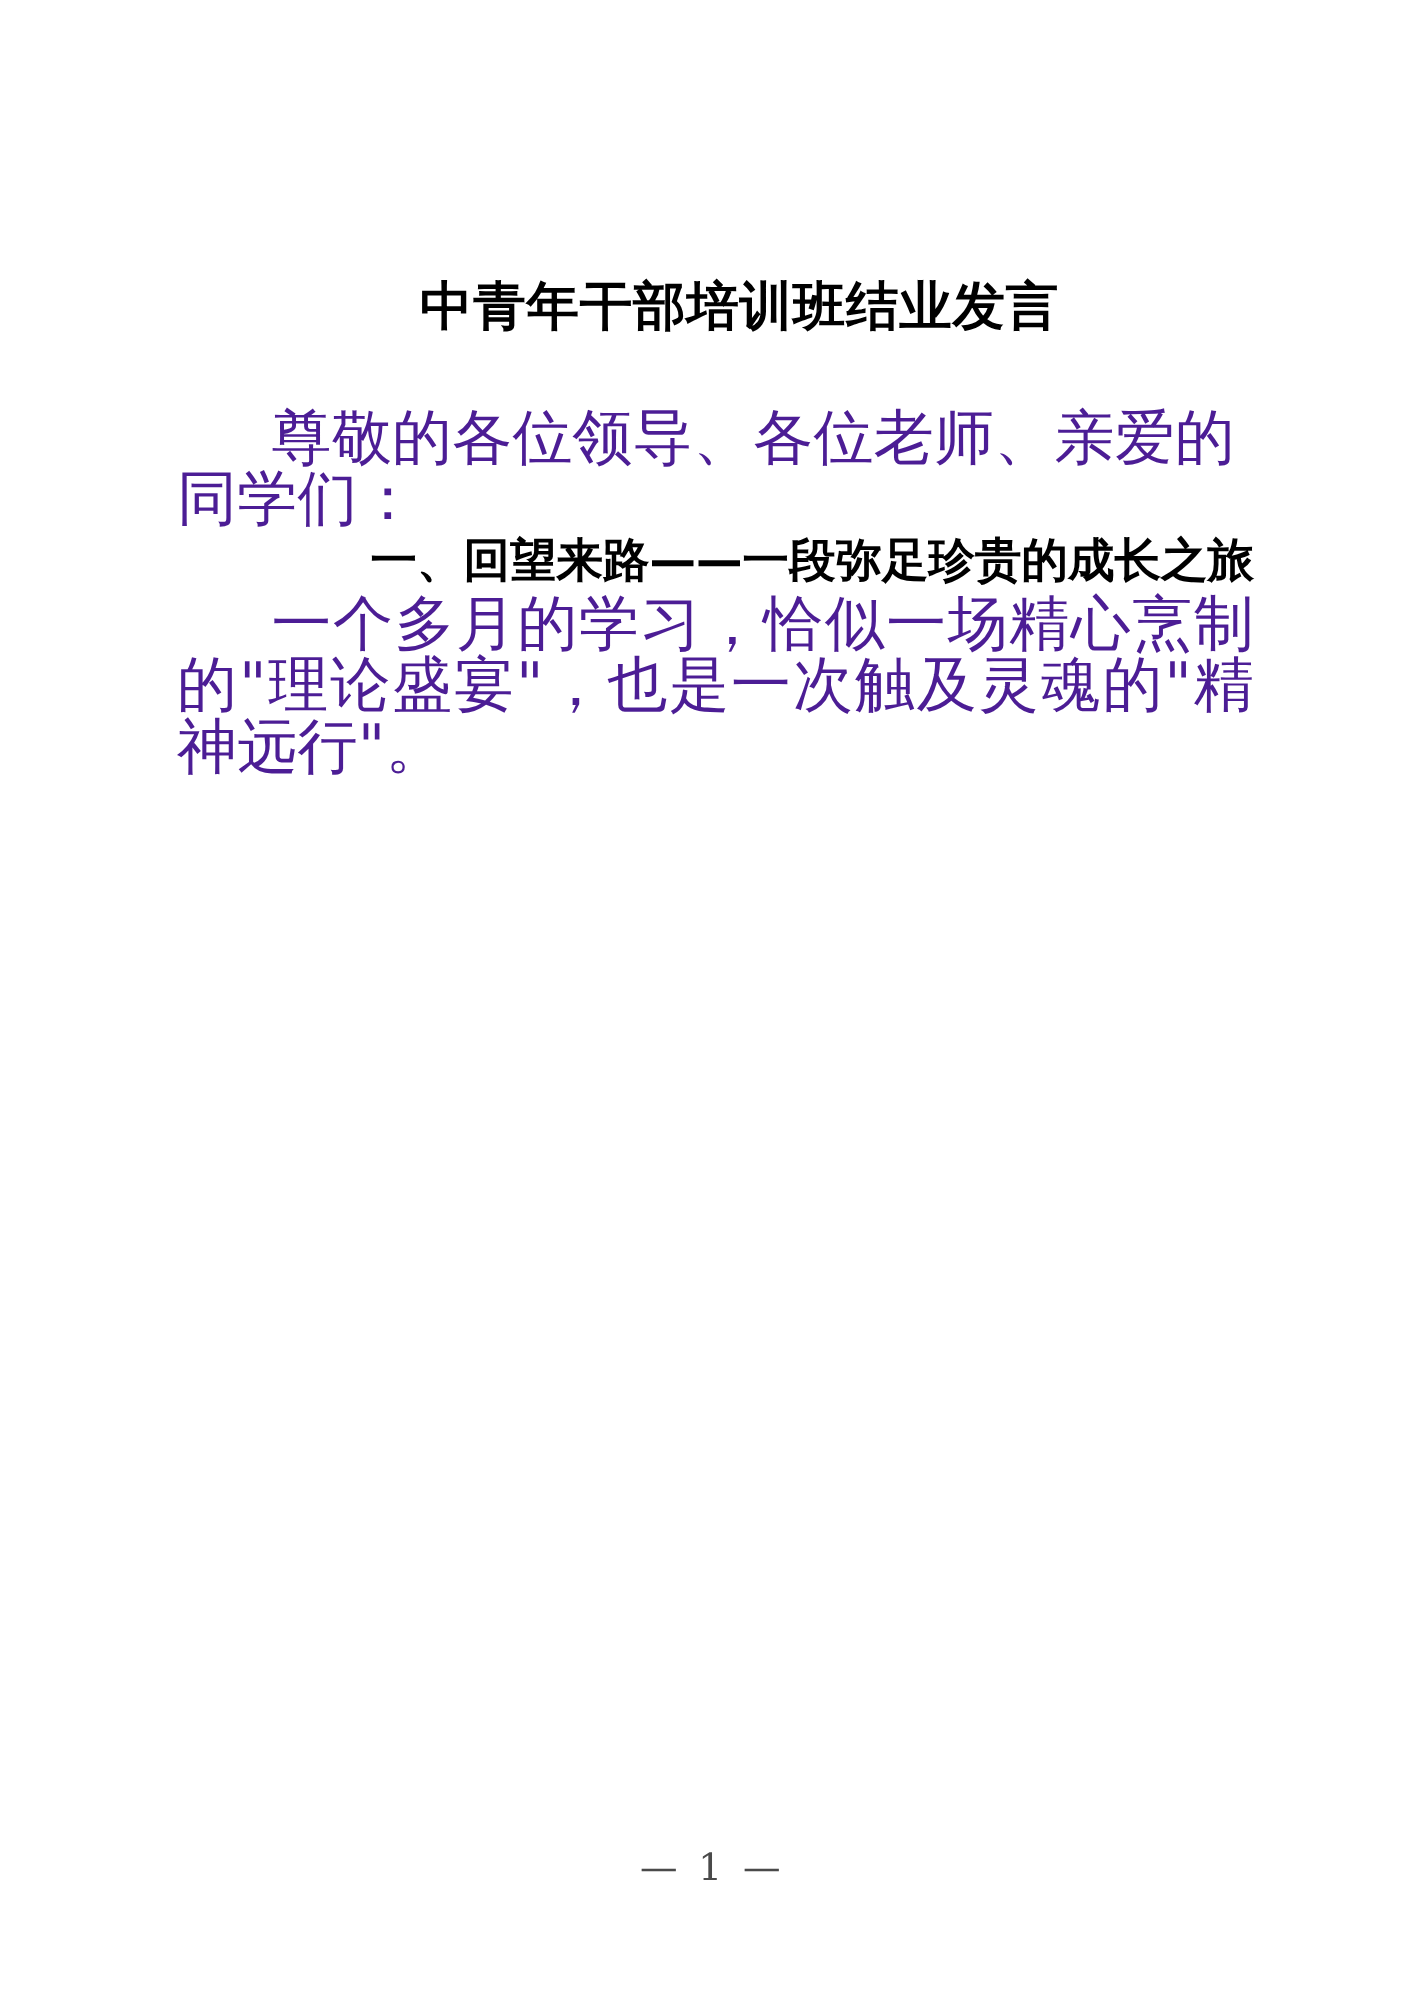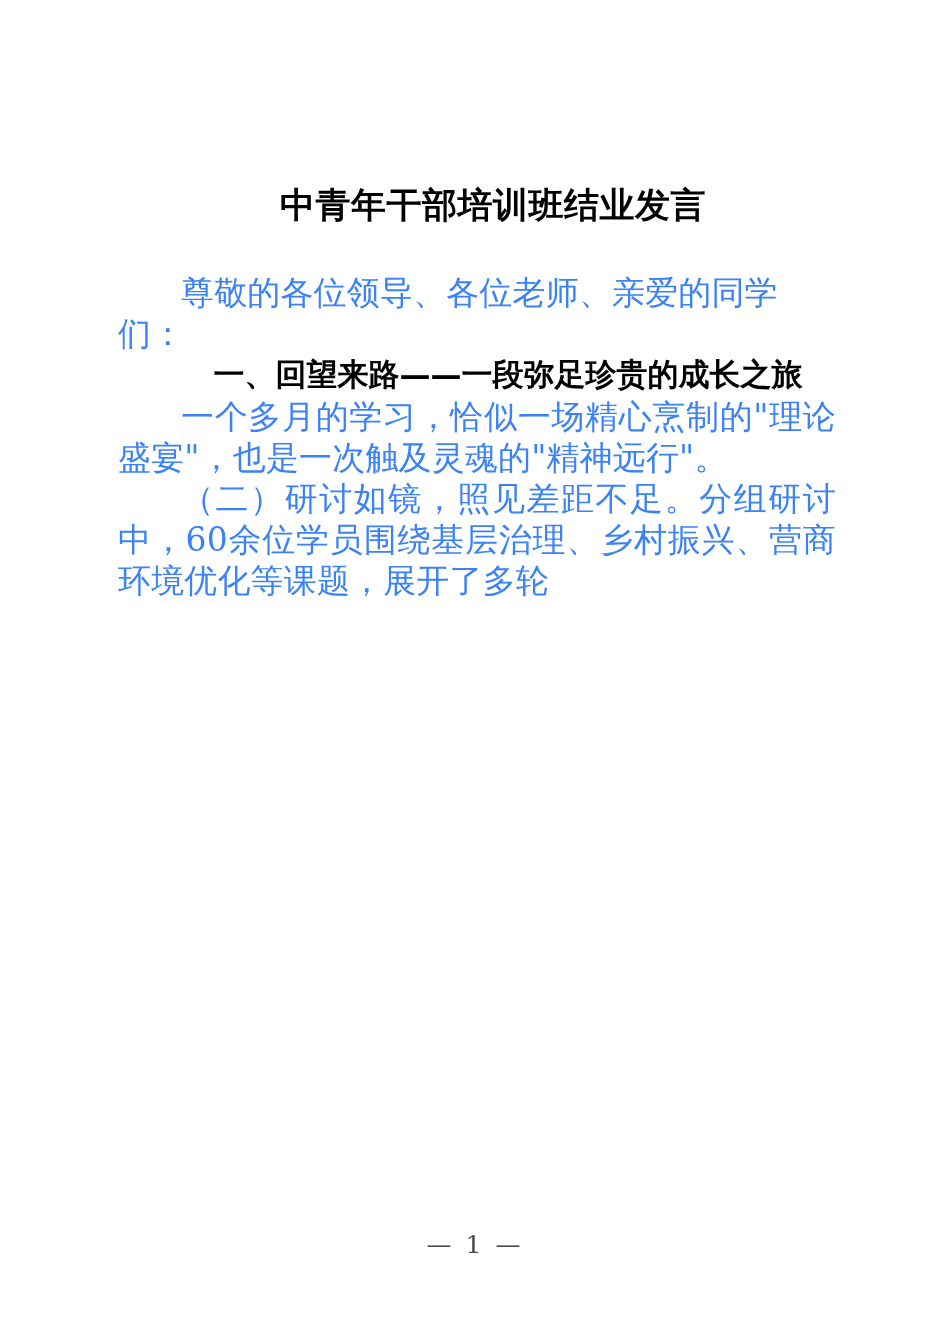"尊敬的各位领导、各位老师、亲爱的同学们：" .para { color: #3b82f6 -> #4c1d95; font-size: 33px -> 40px }
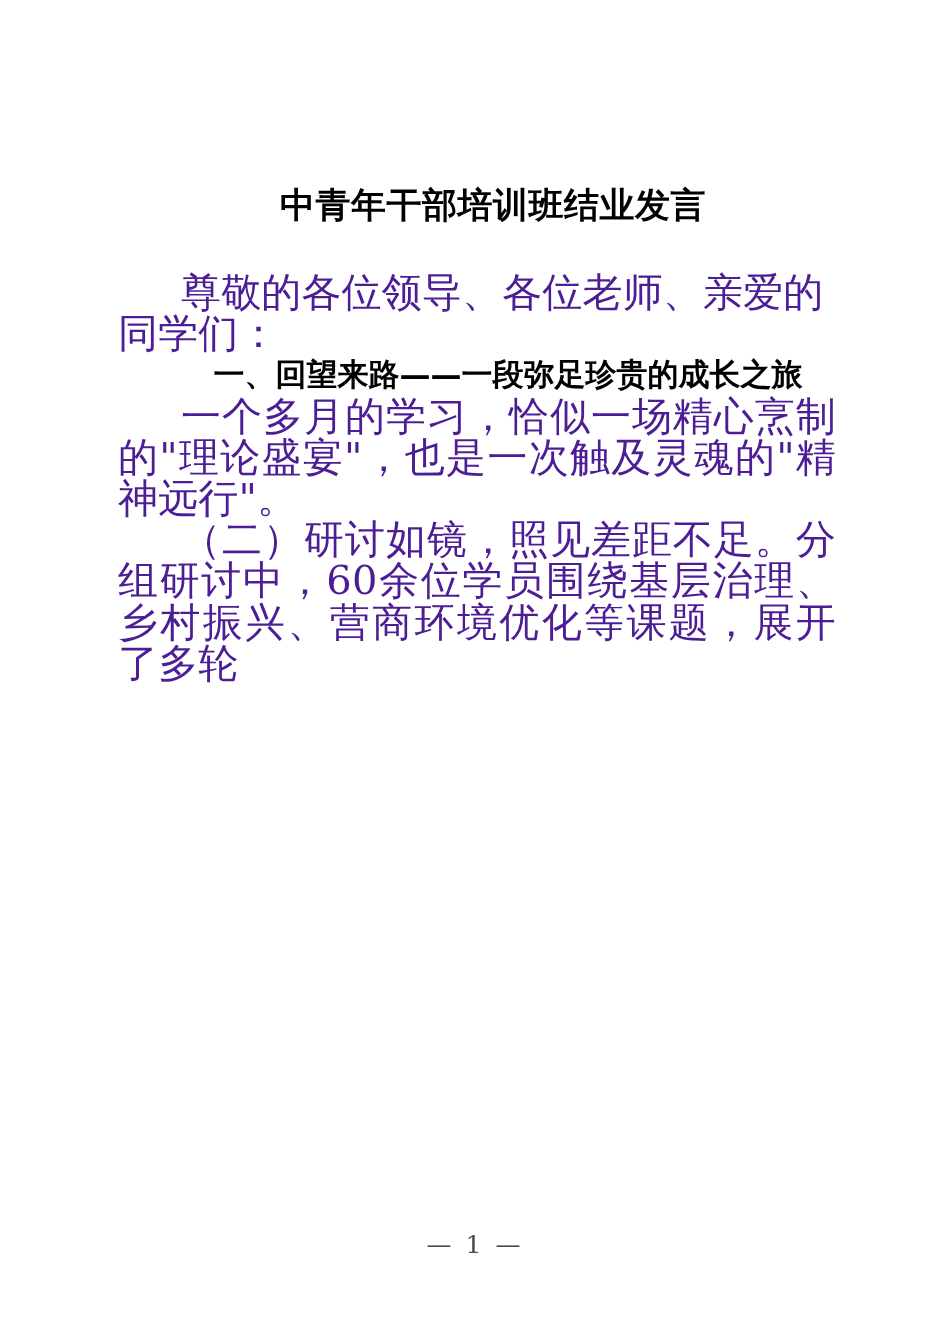"一、回望来路——一段弥足珍贵的成长之旅" .heading { text-align: center -> right }
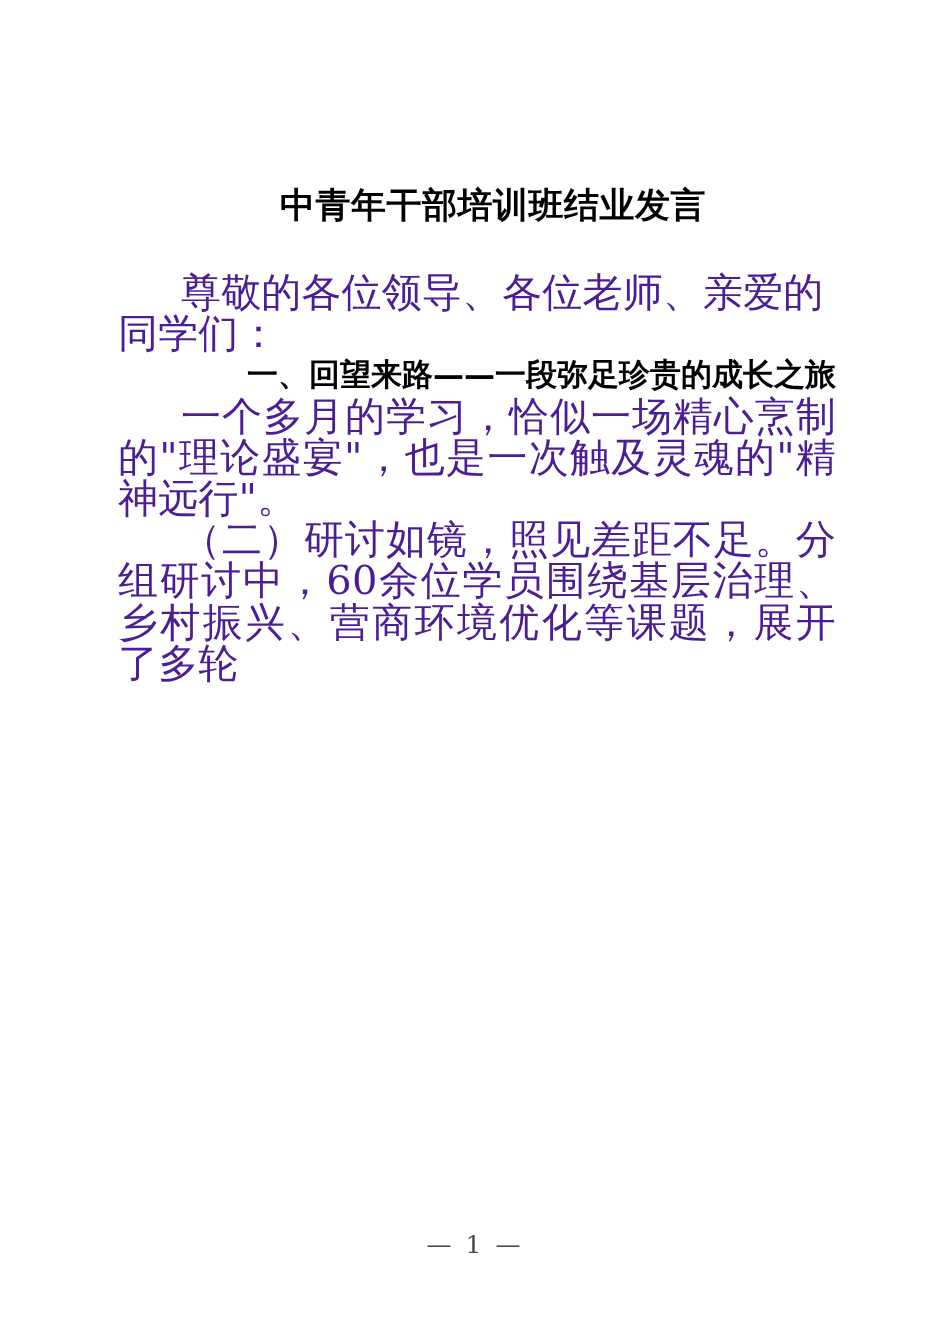"（二）研讨如镜，照见差距不足。分组研讨中，60余位学员围绕基层治理、乡村振兴、营" p.para { html: <p>（二）研讨如镜，照见差距不足。分组研讨中，60余位学员围绕基层治理、乡村振兴、营商环境优化等课题，展开了多轮</p> -> none }
